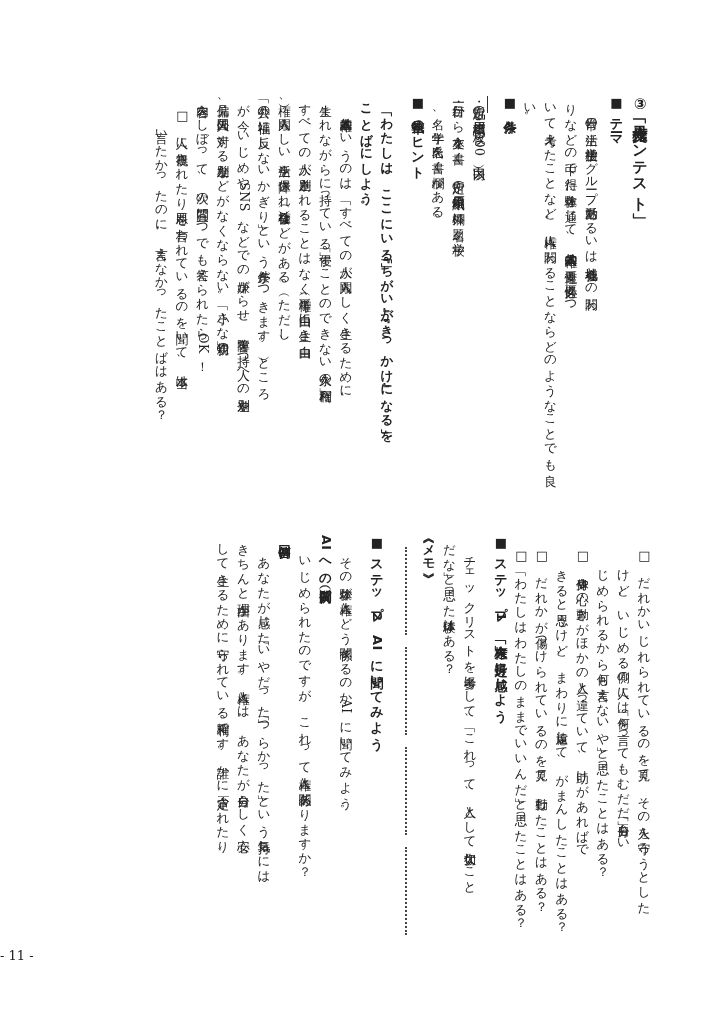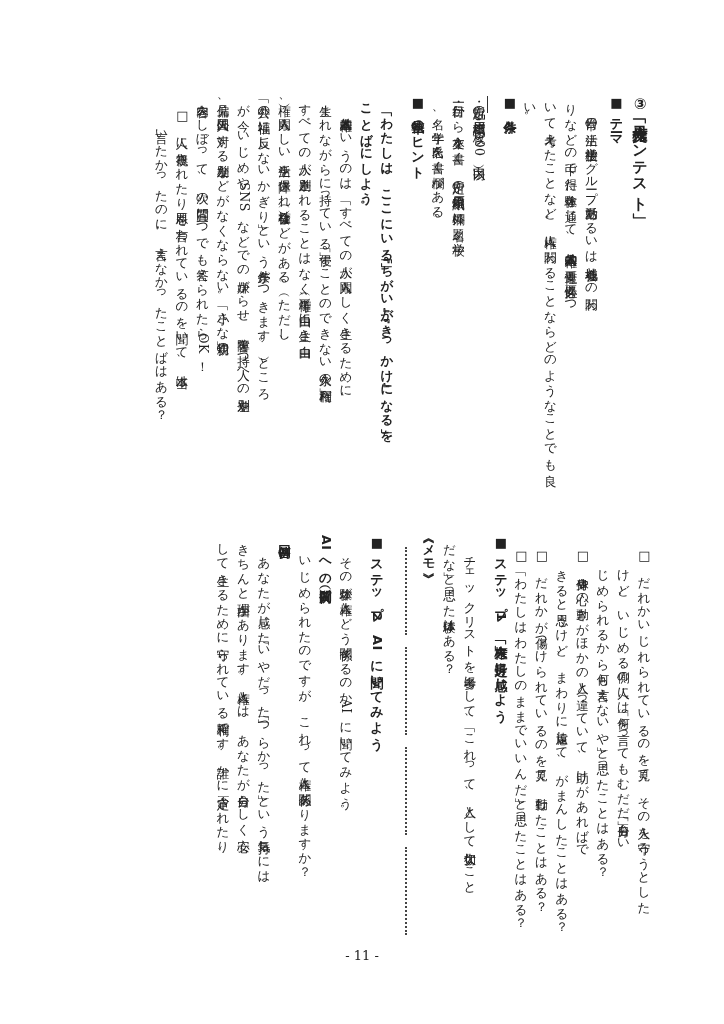"- 11 -" .page-num { text-align: center -> left }
